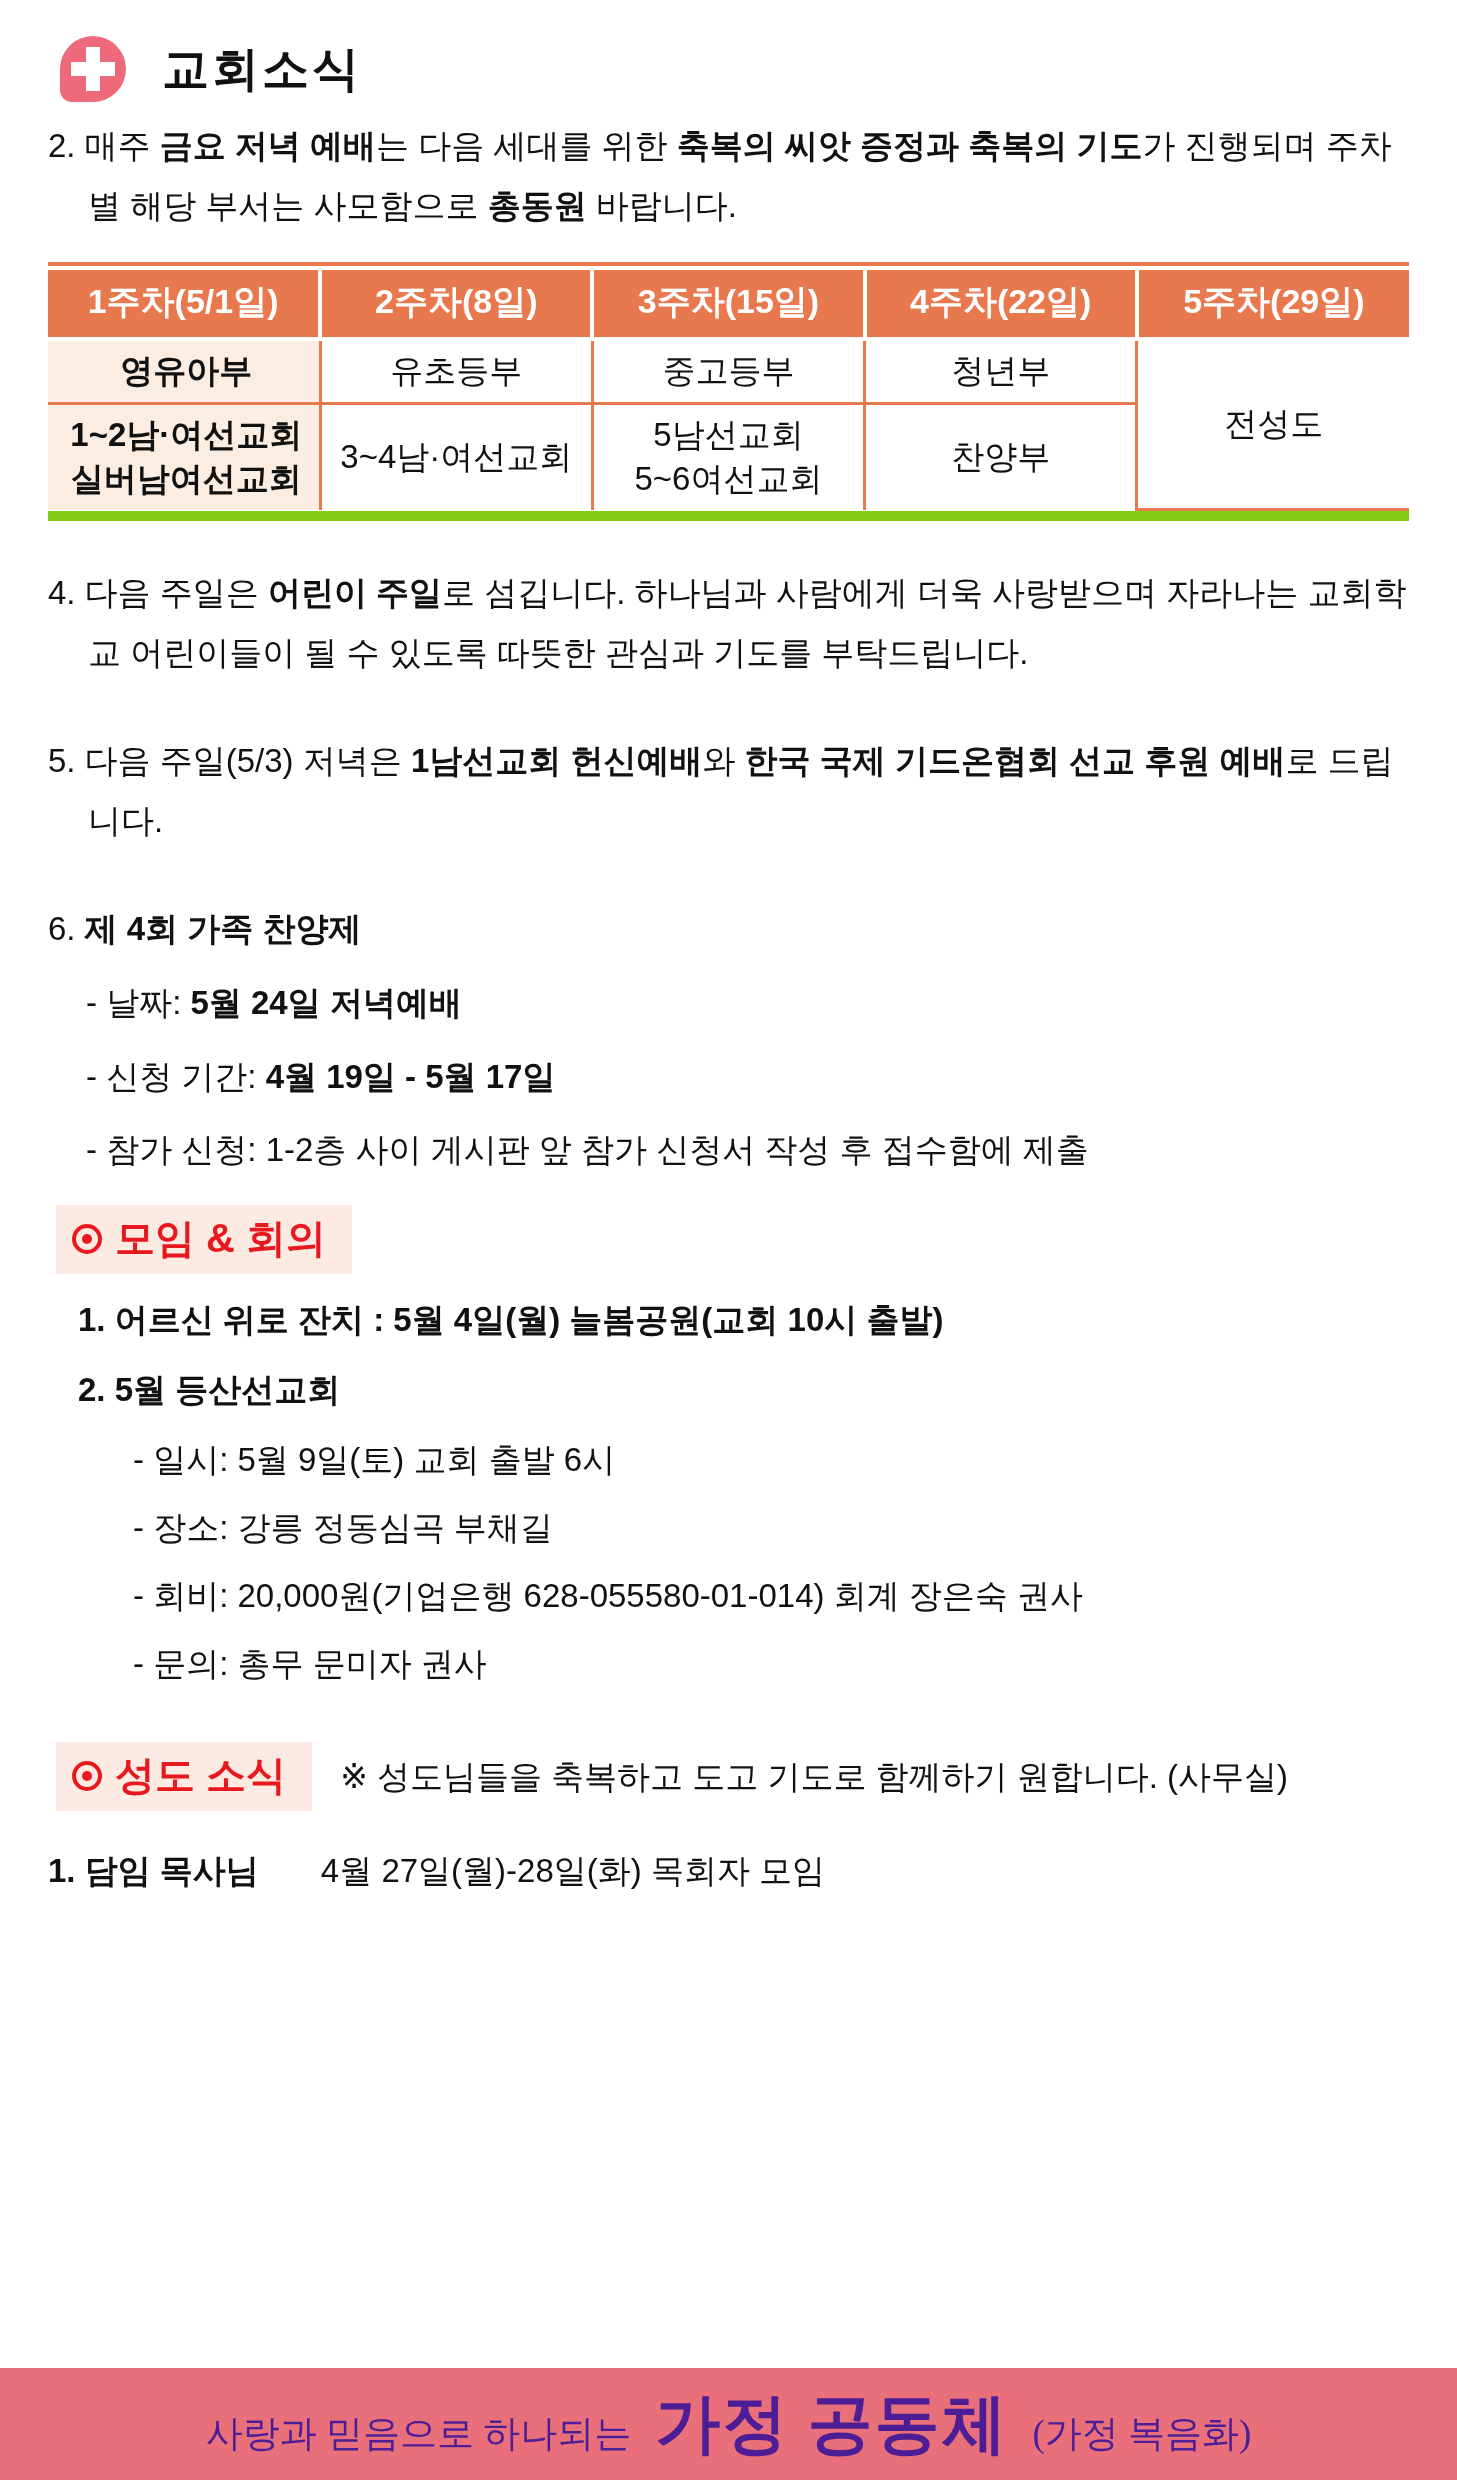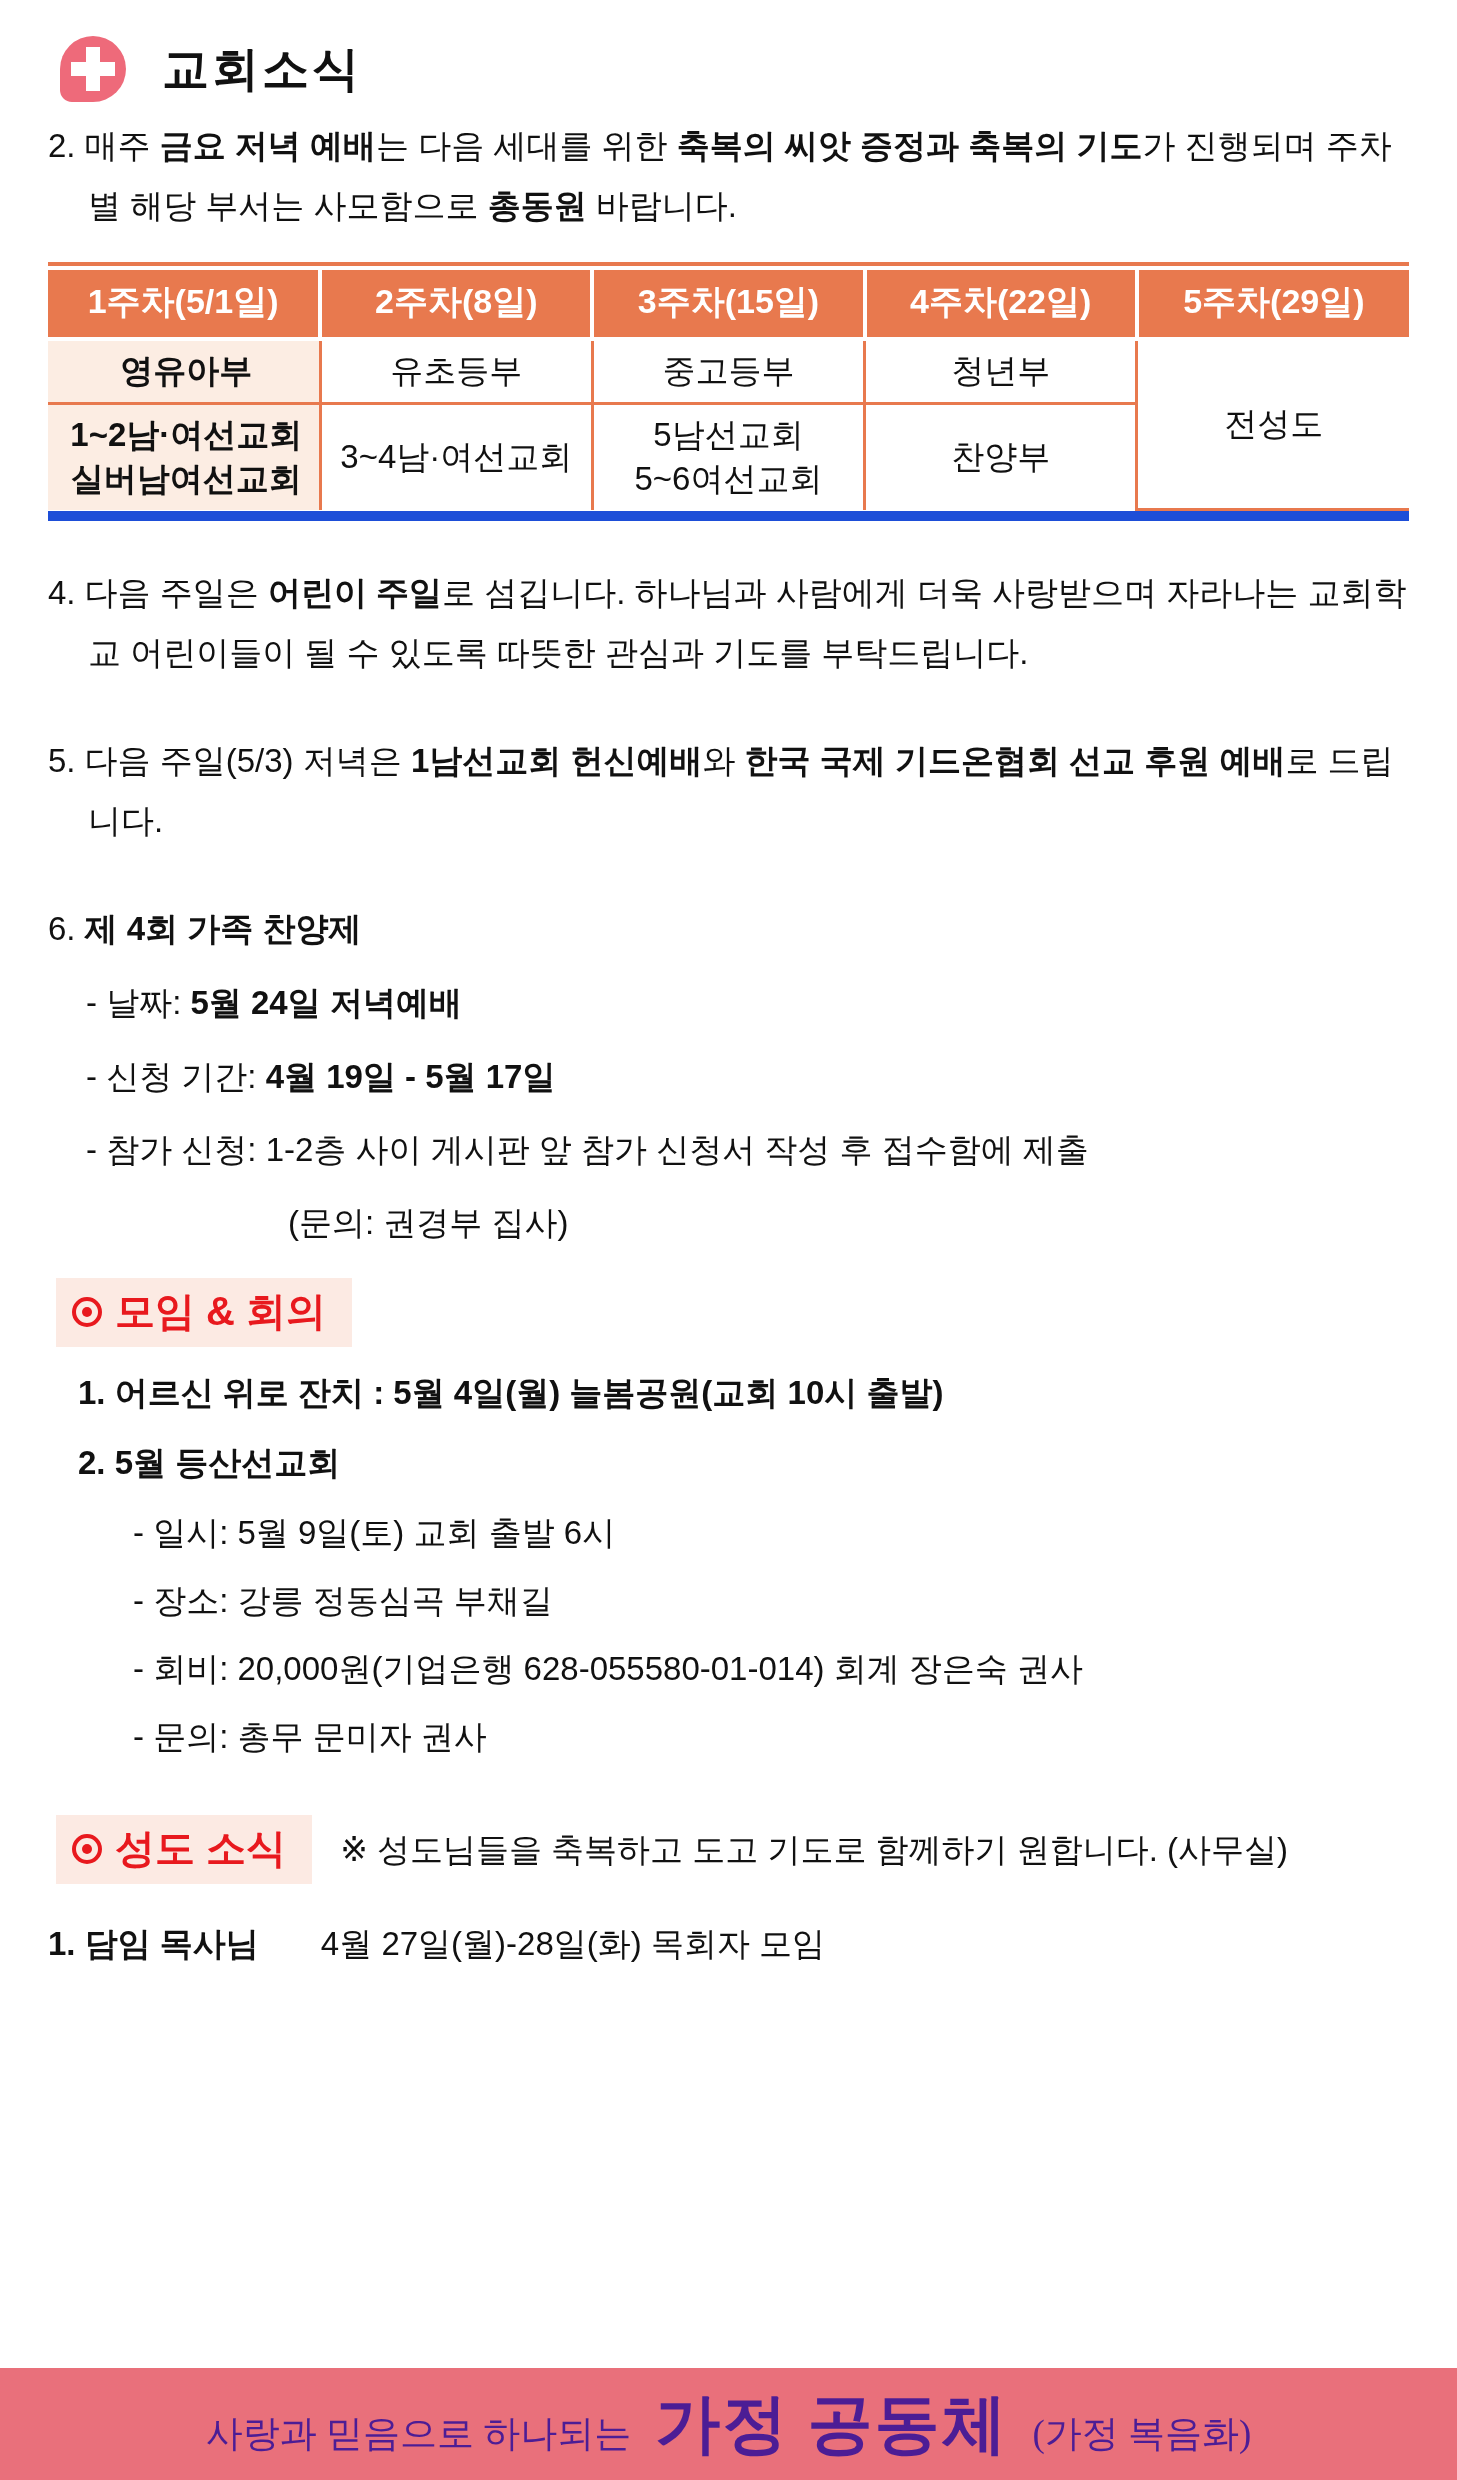"1주차(5/1일)" .sched-wrap { border-bottom: 10px solid #1d4ed8 -> 10px solid #84cc16 }
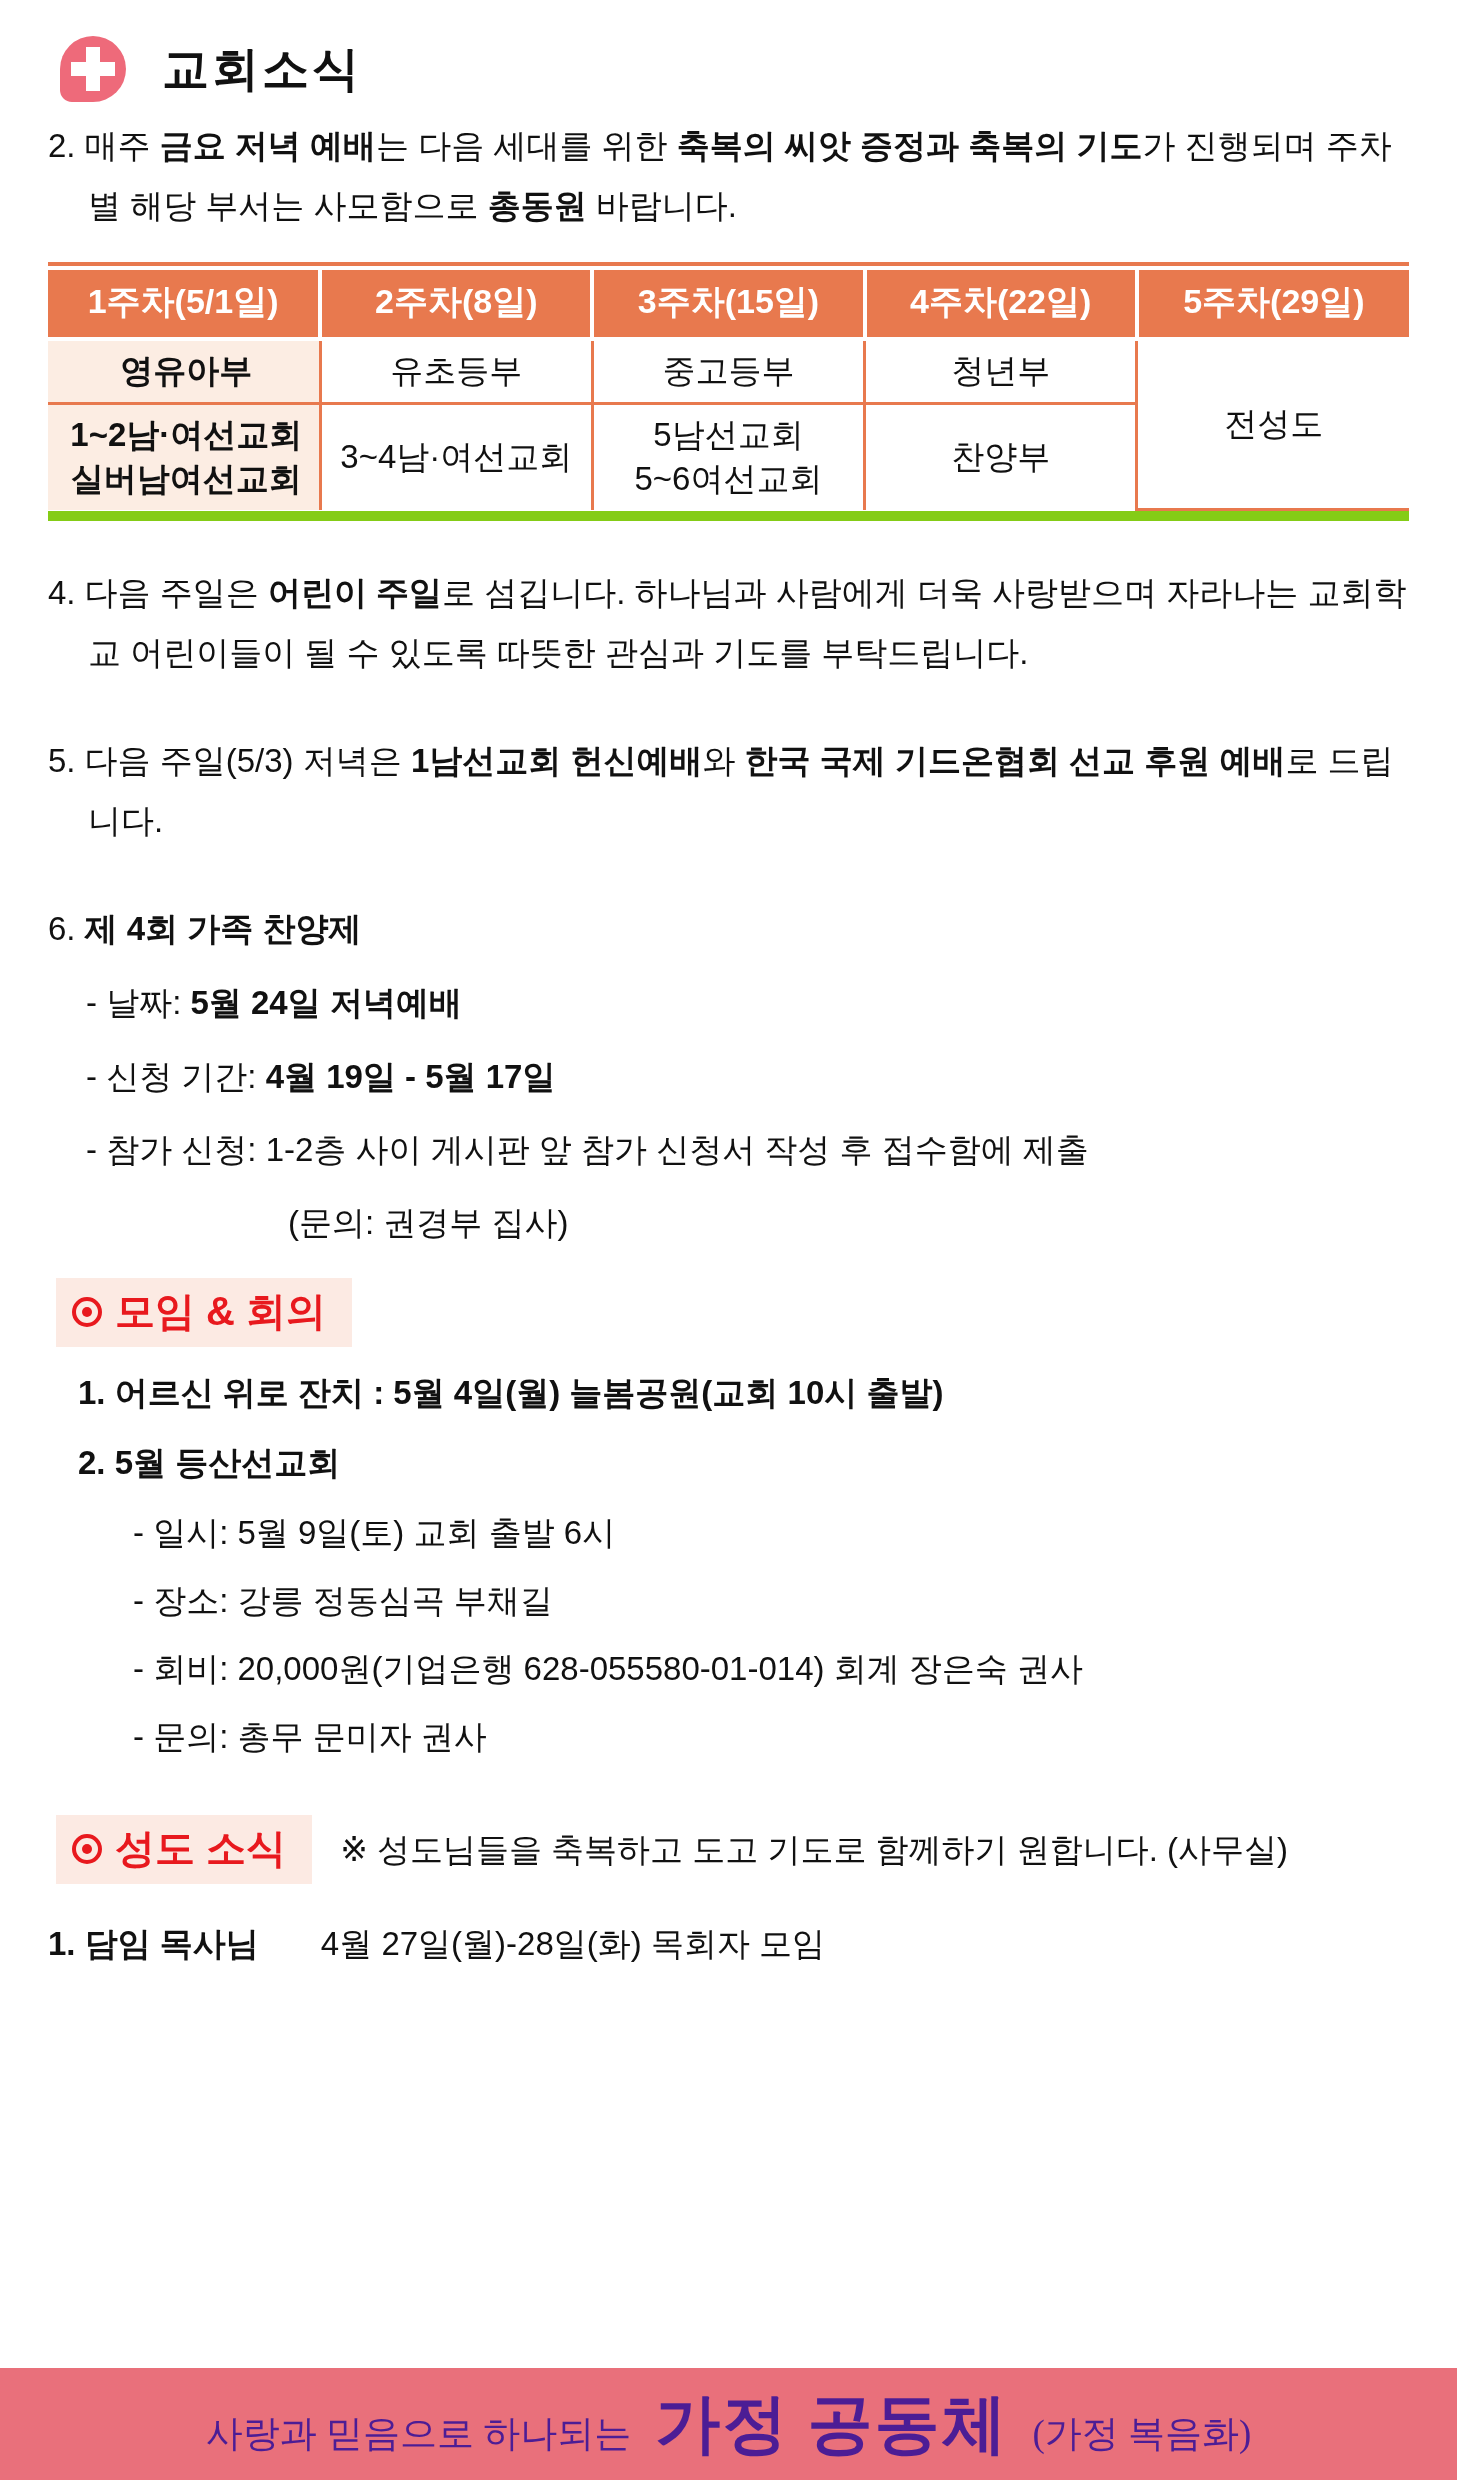"(문의: 권경부 집사)" div.sub { html: <div><span>(문의: 권경부 집사)</span></div> -> none }
